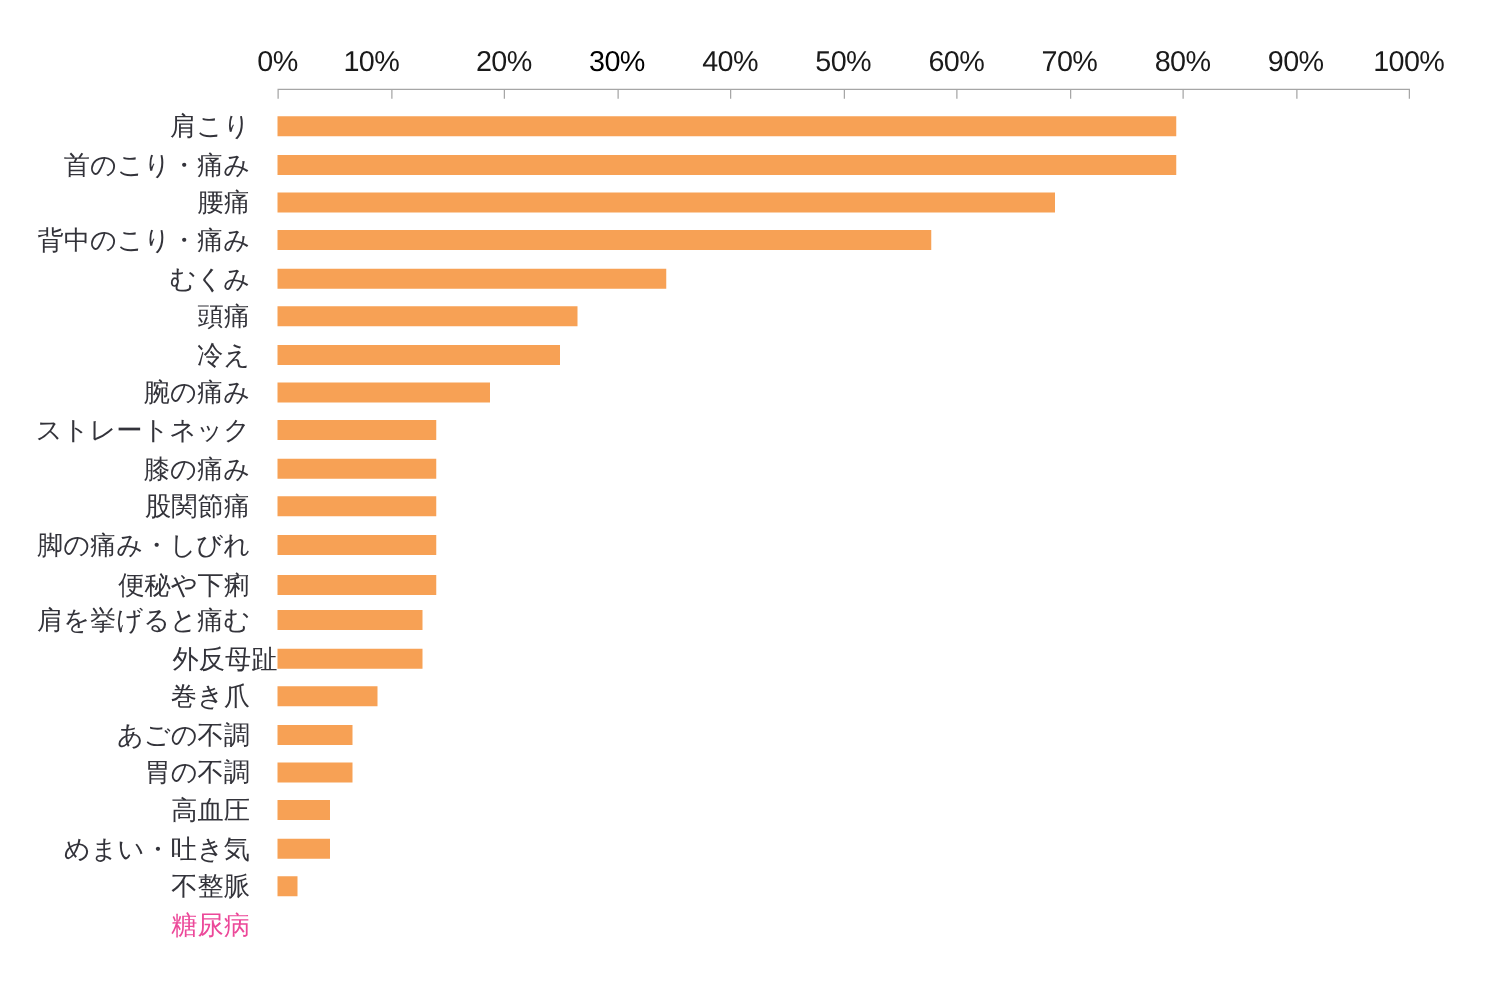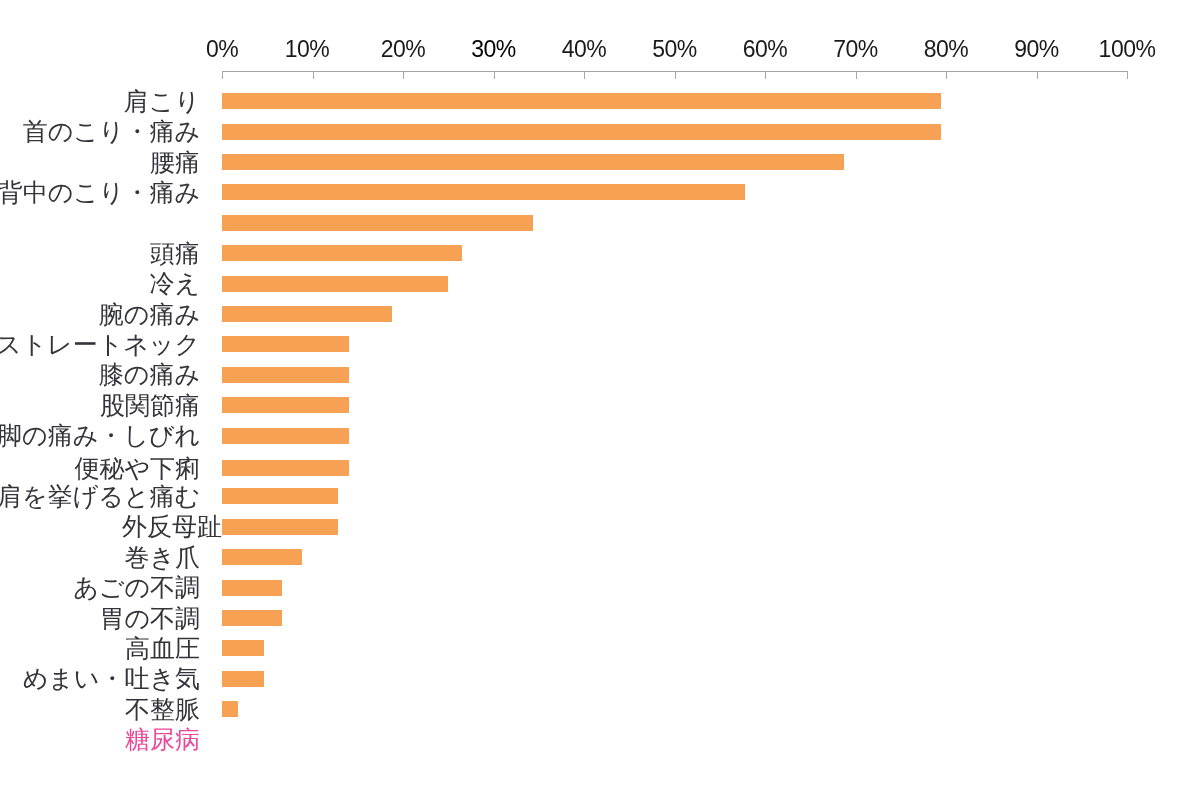"10%" div.xlabel { left: 307px -> 297px }
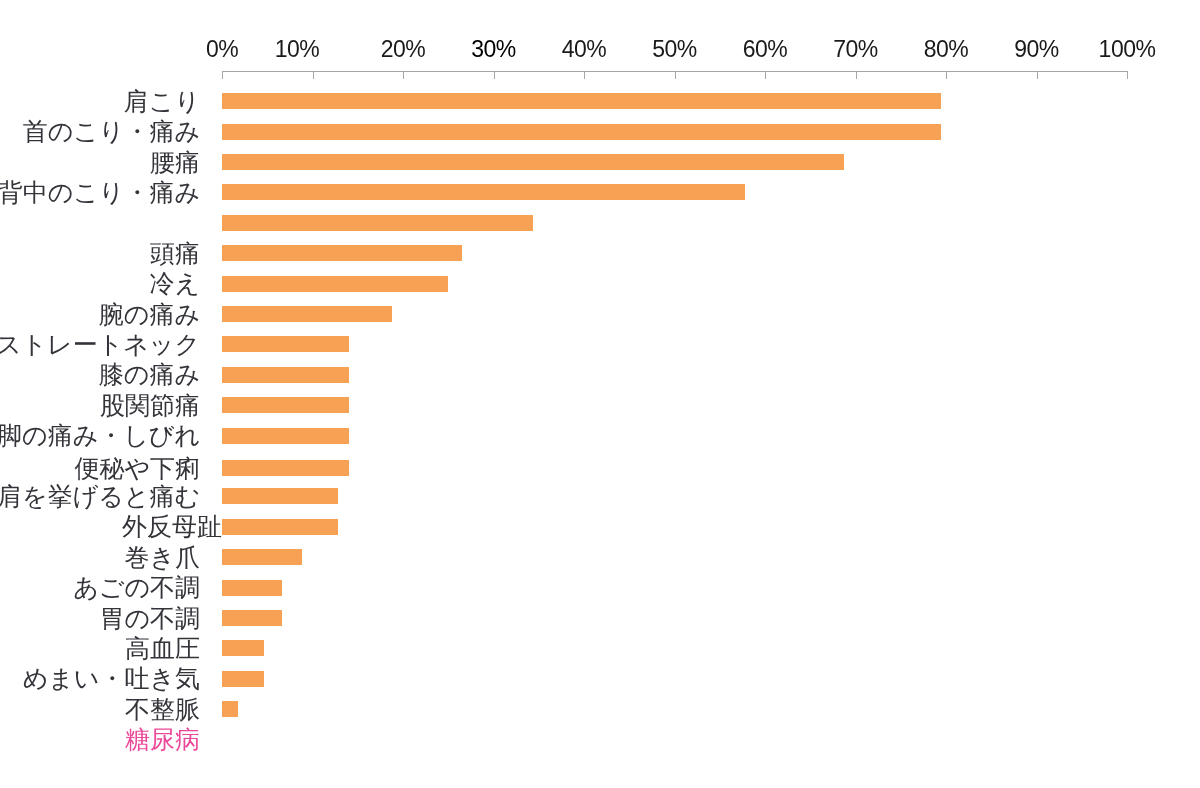"肩こり" .cat-label { font-size: 25px -> 21px }
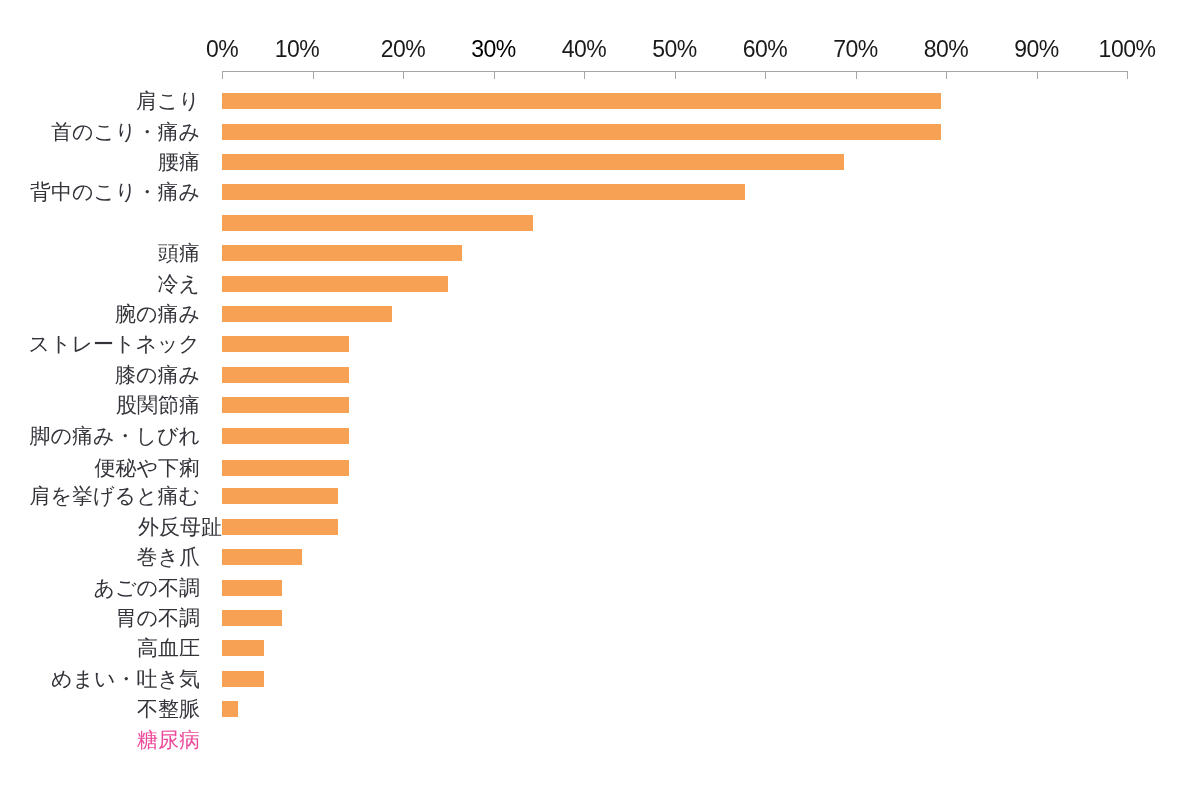"むくみ" div.cat-label { html: none -> <div>むくみ</div> }
